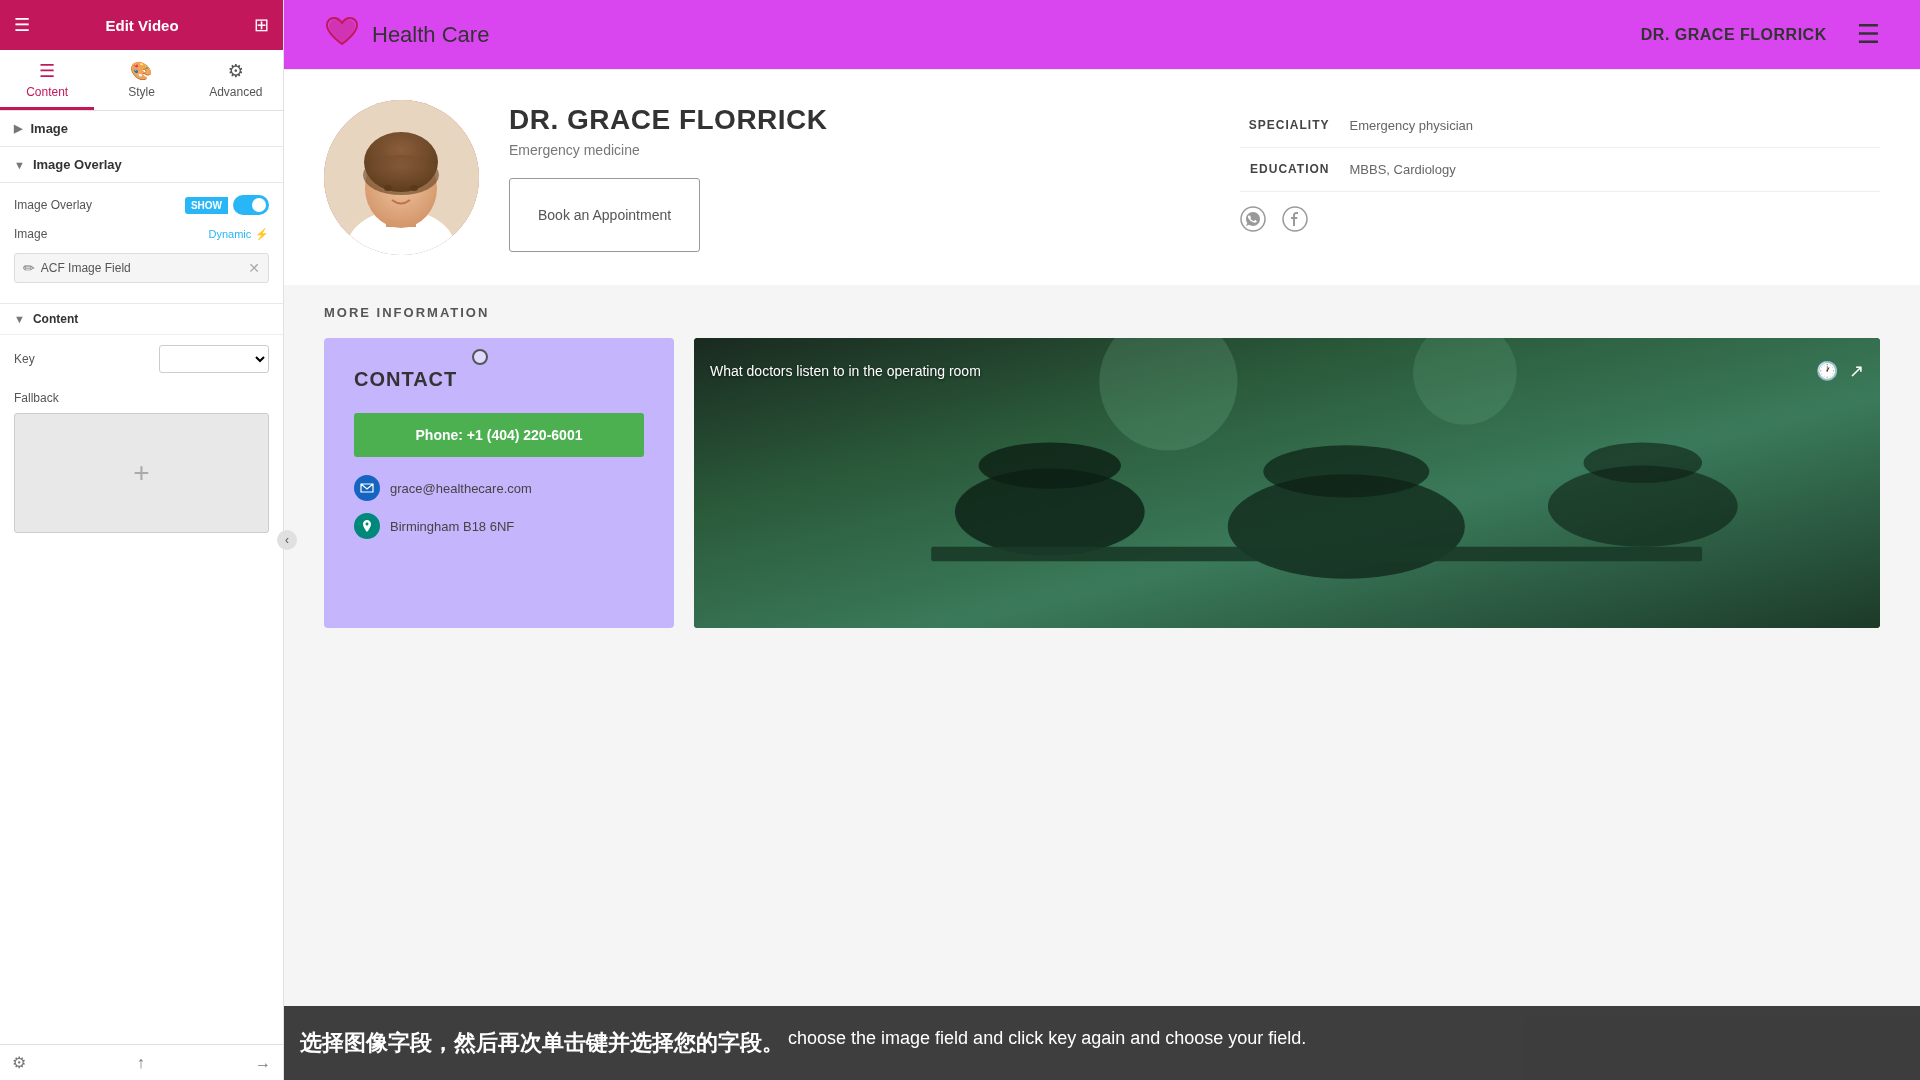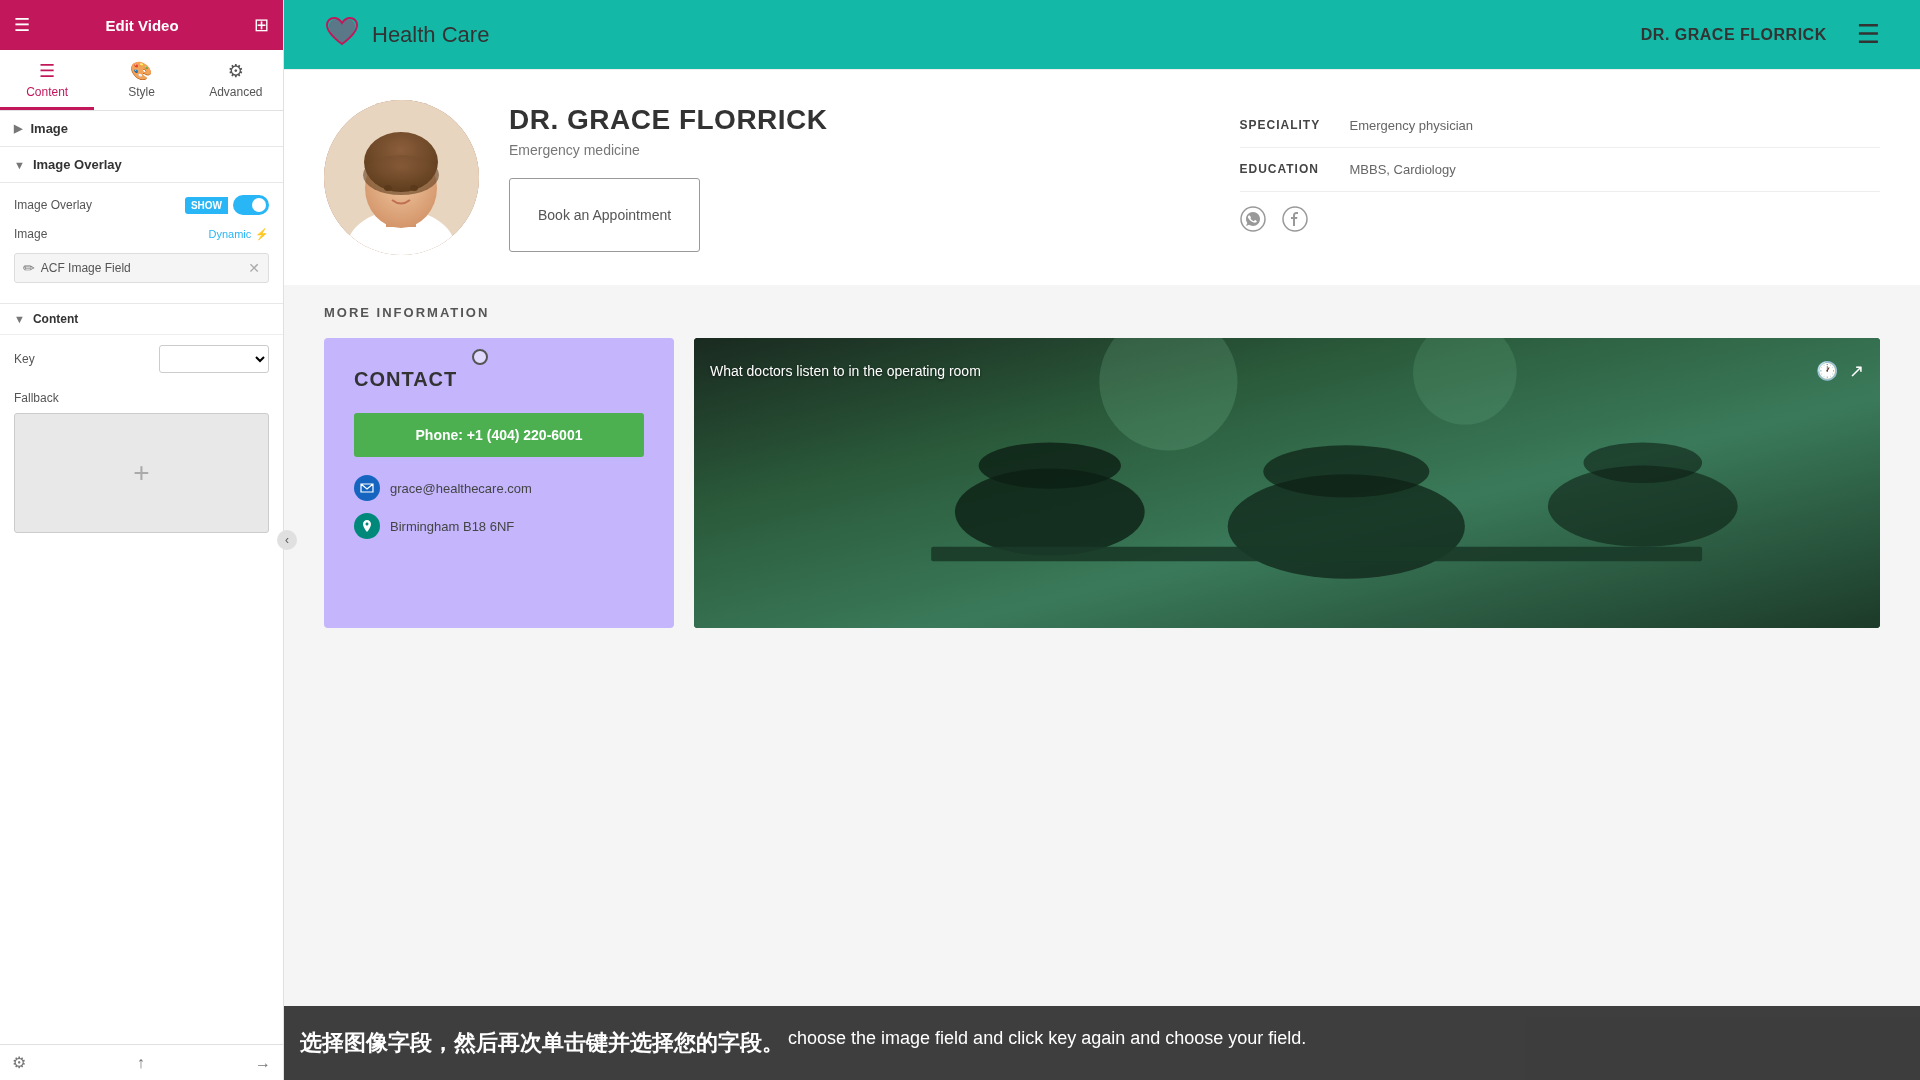"Health Care" .top-nav { background: #14b8a6 -> #d946ef }
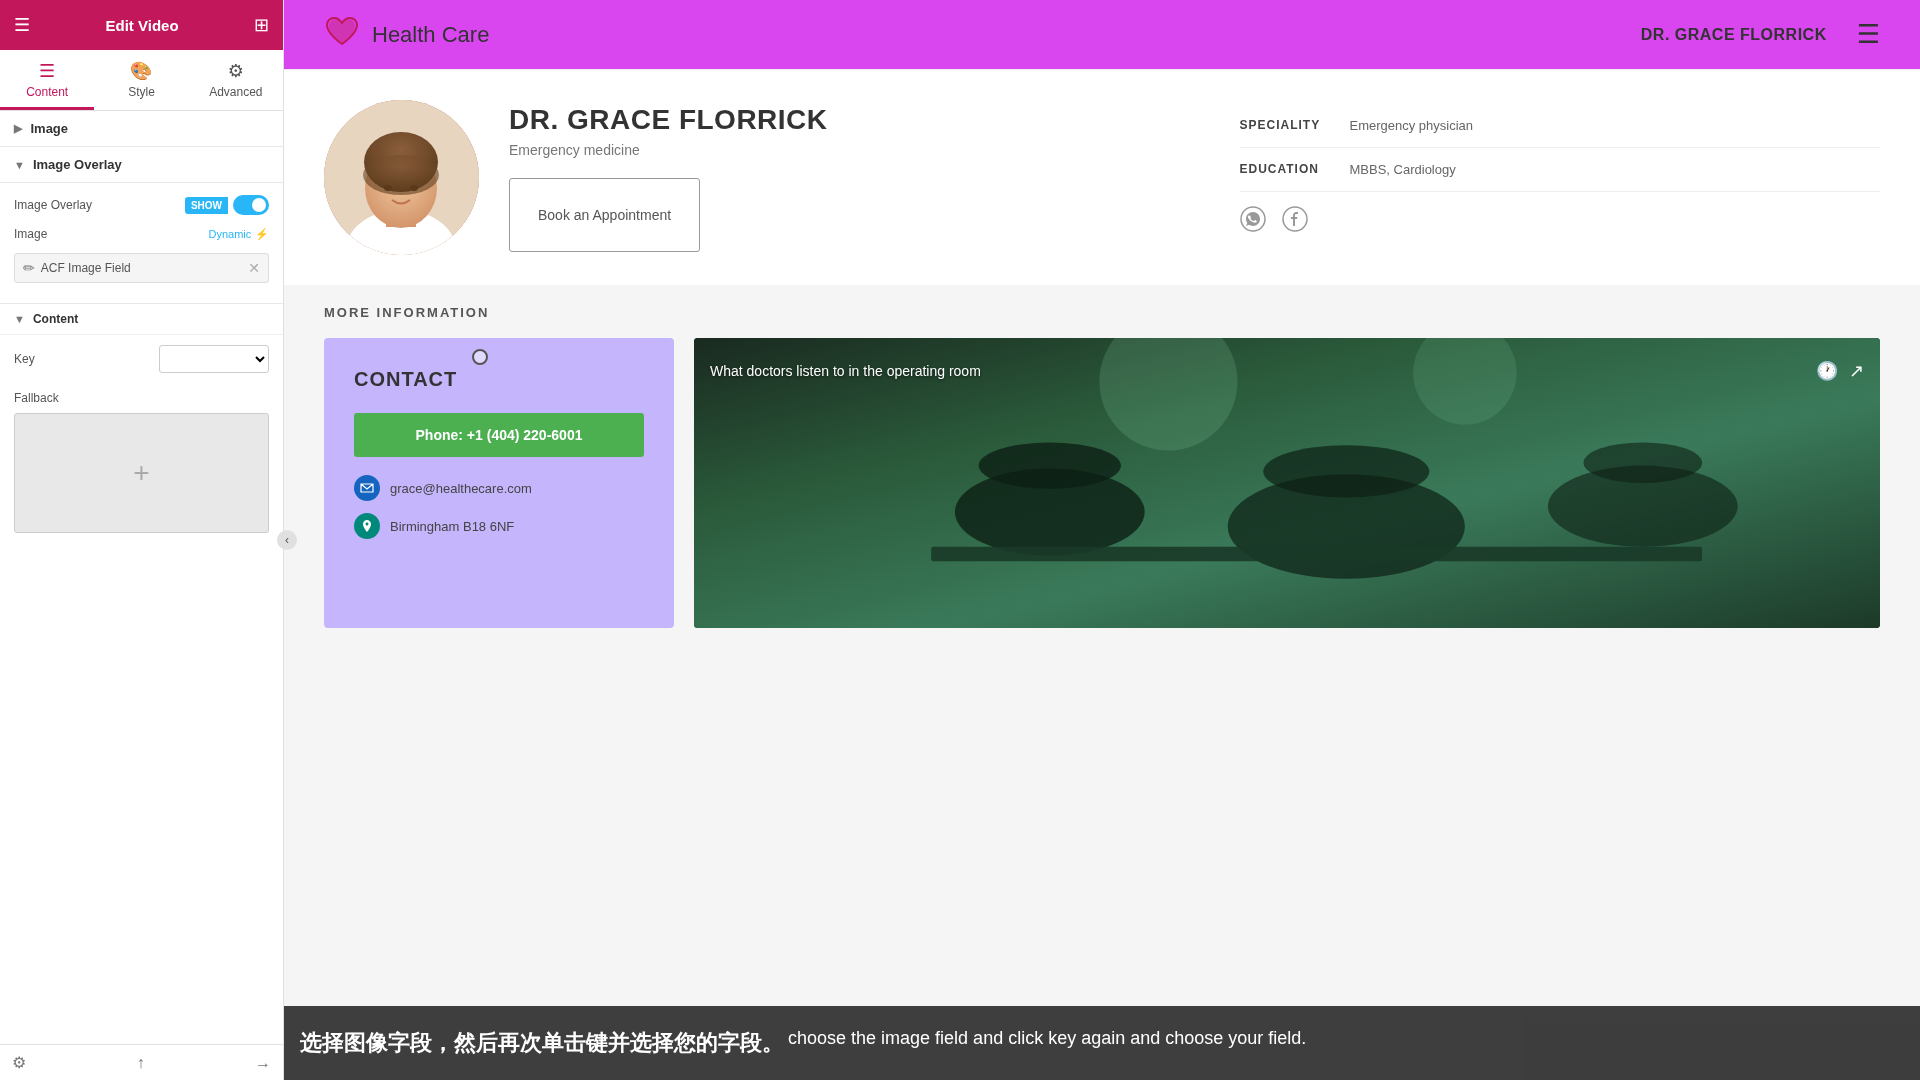"SPECIALITY" .profile-details { text-align: none -> right }
